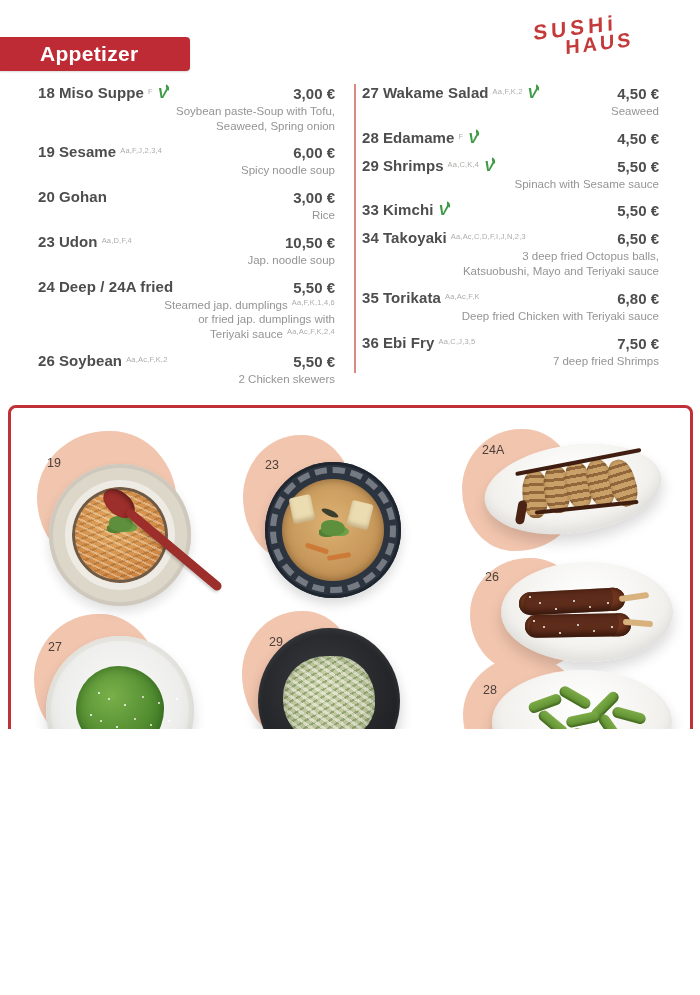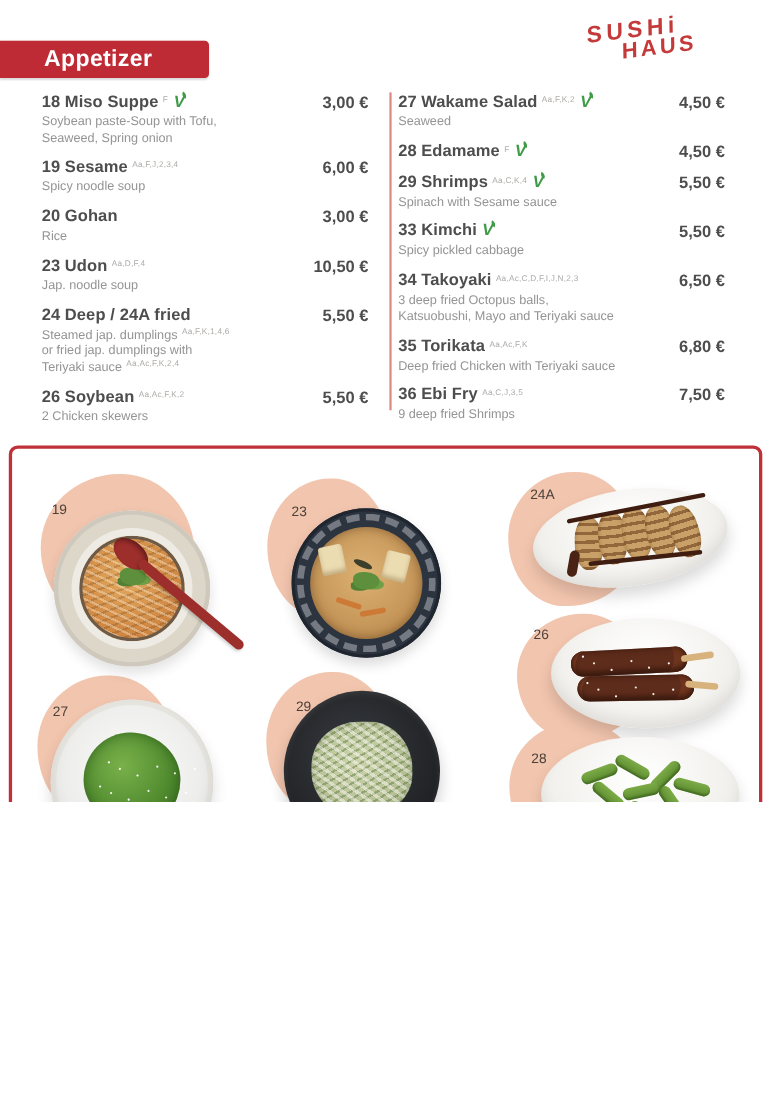"Soybean paste-Soup with Tofu," .mi-desc { text-align: none -> right }
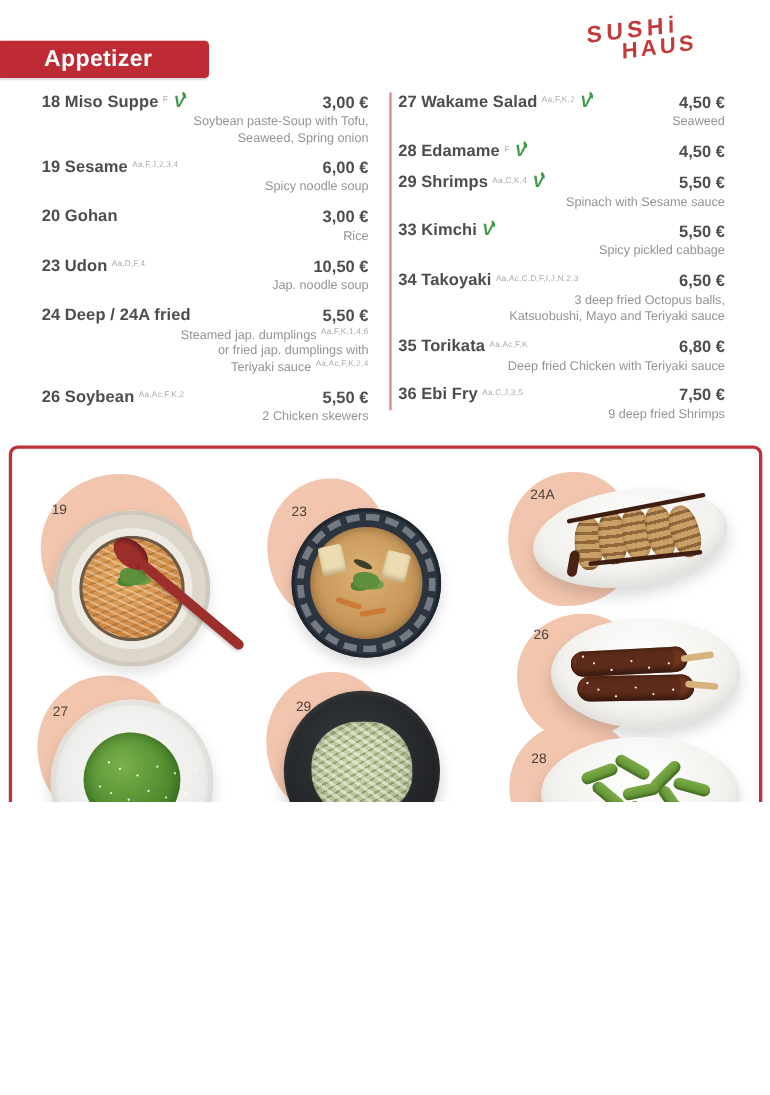"Spicy pickled cabbage" div.mi-desc { html: <div> <div>Spicy pickled cabbage</div> </div> -> none }
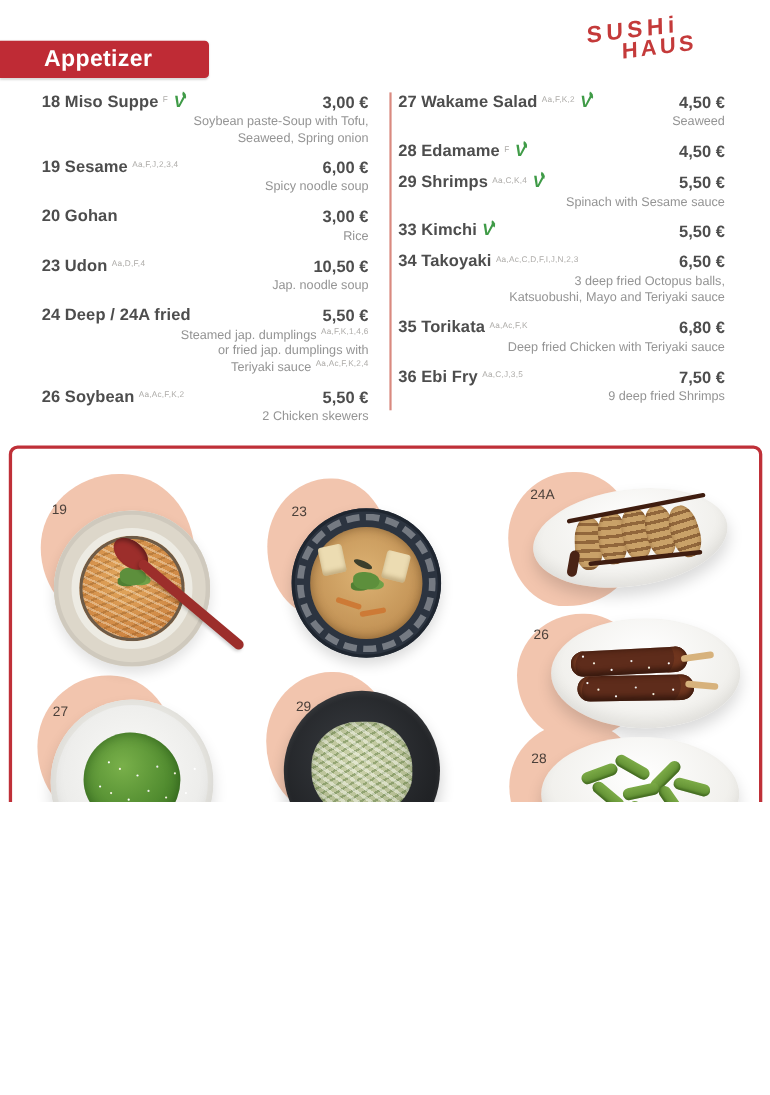"9 deep fried Shrimps" div.dl { text: 9 -> 7 }
